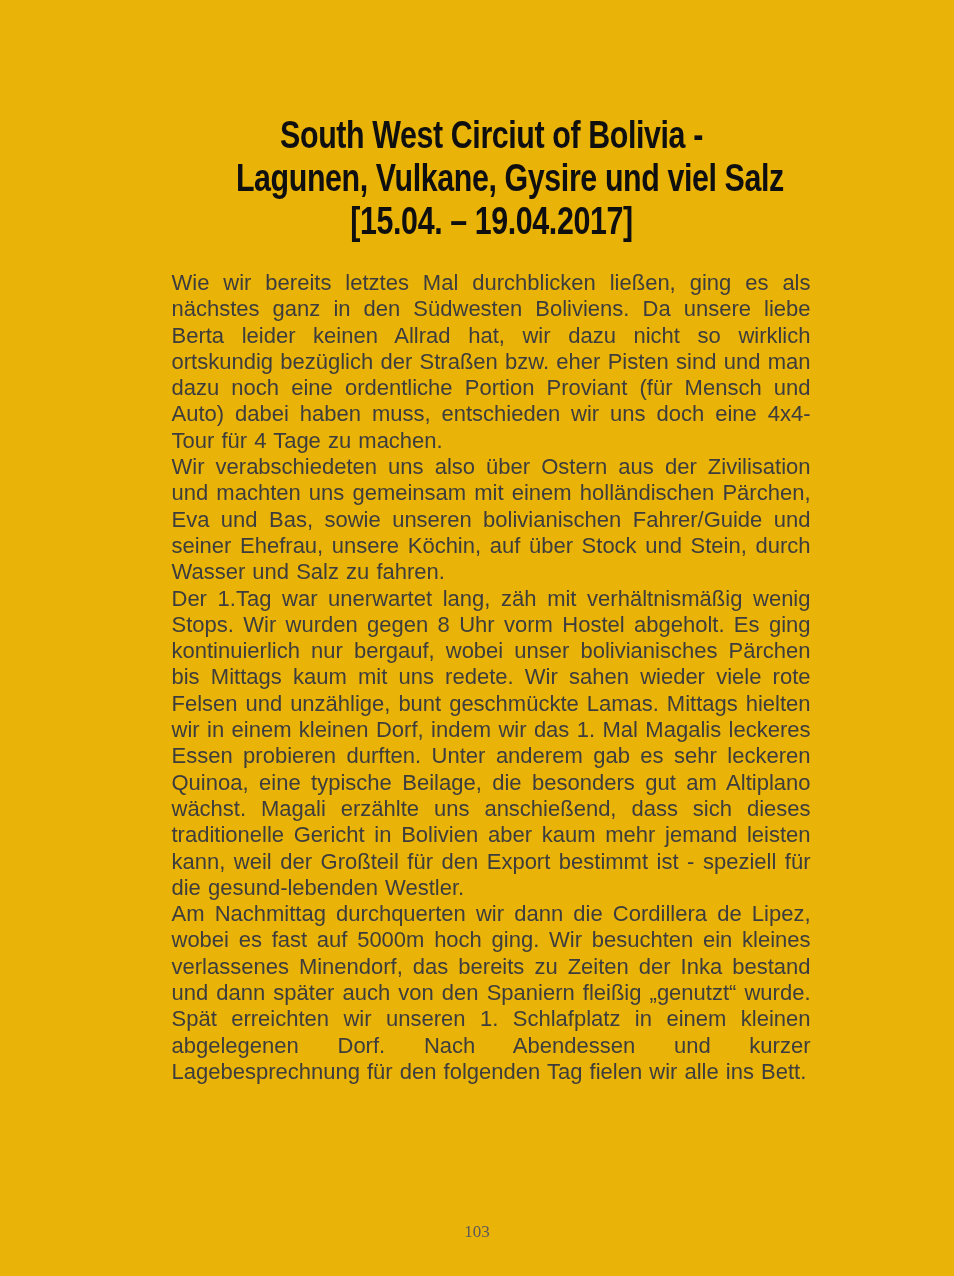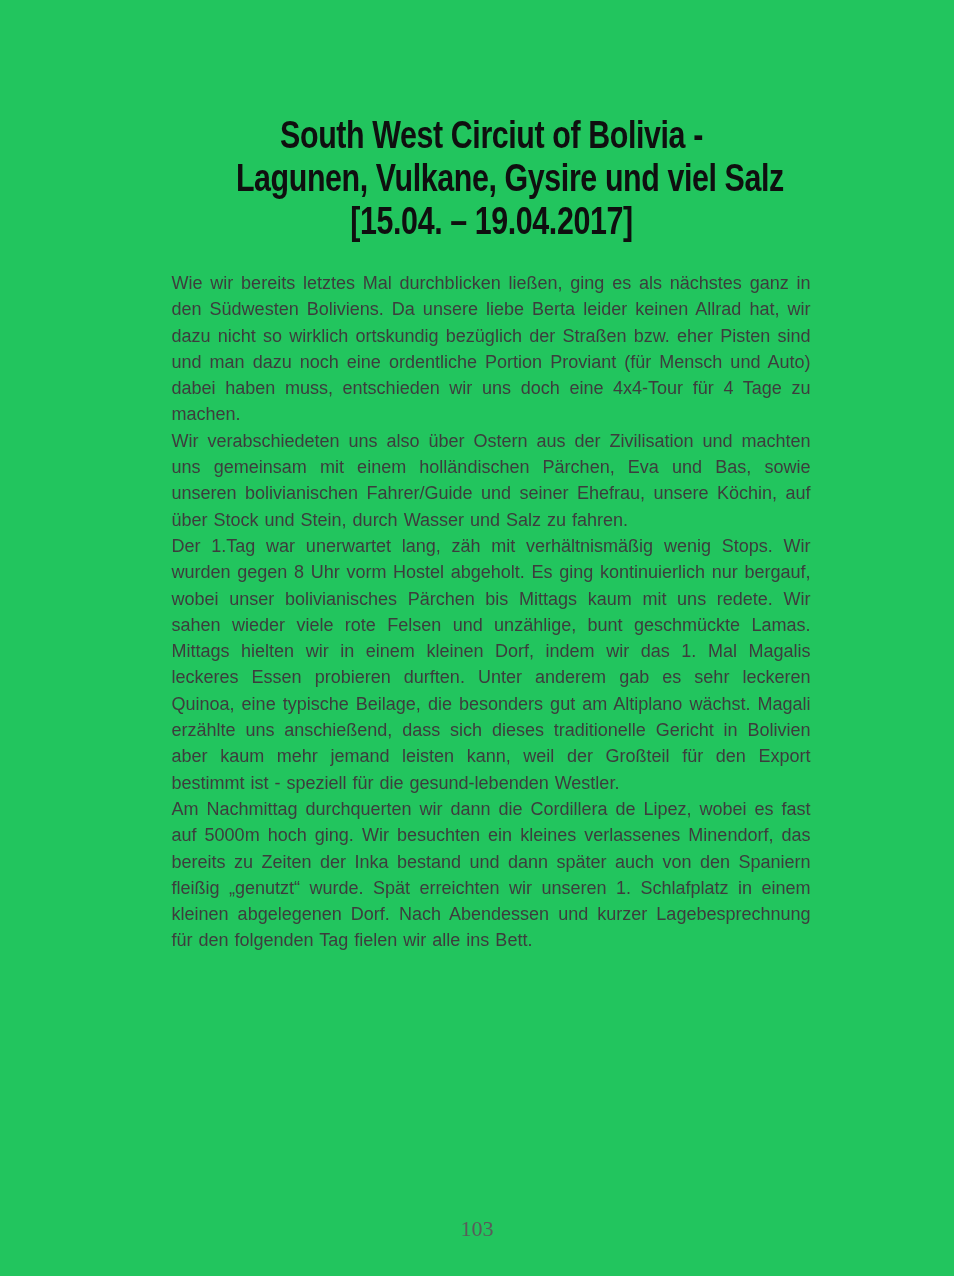"South West Circiut of Bolivia" .page { background: #22c55e -> #eab308 }
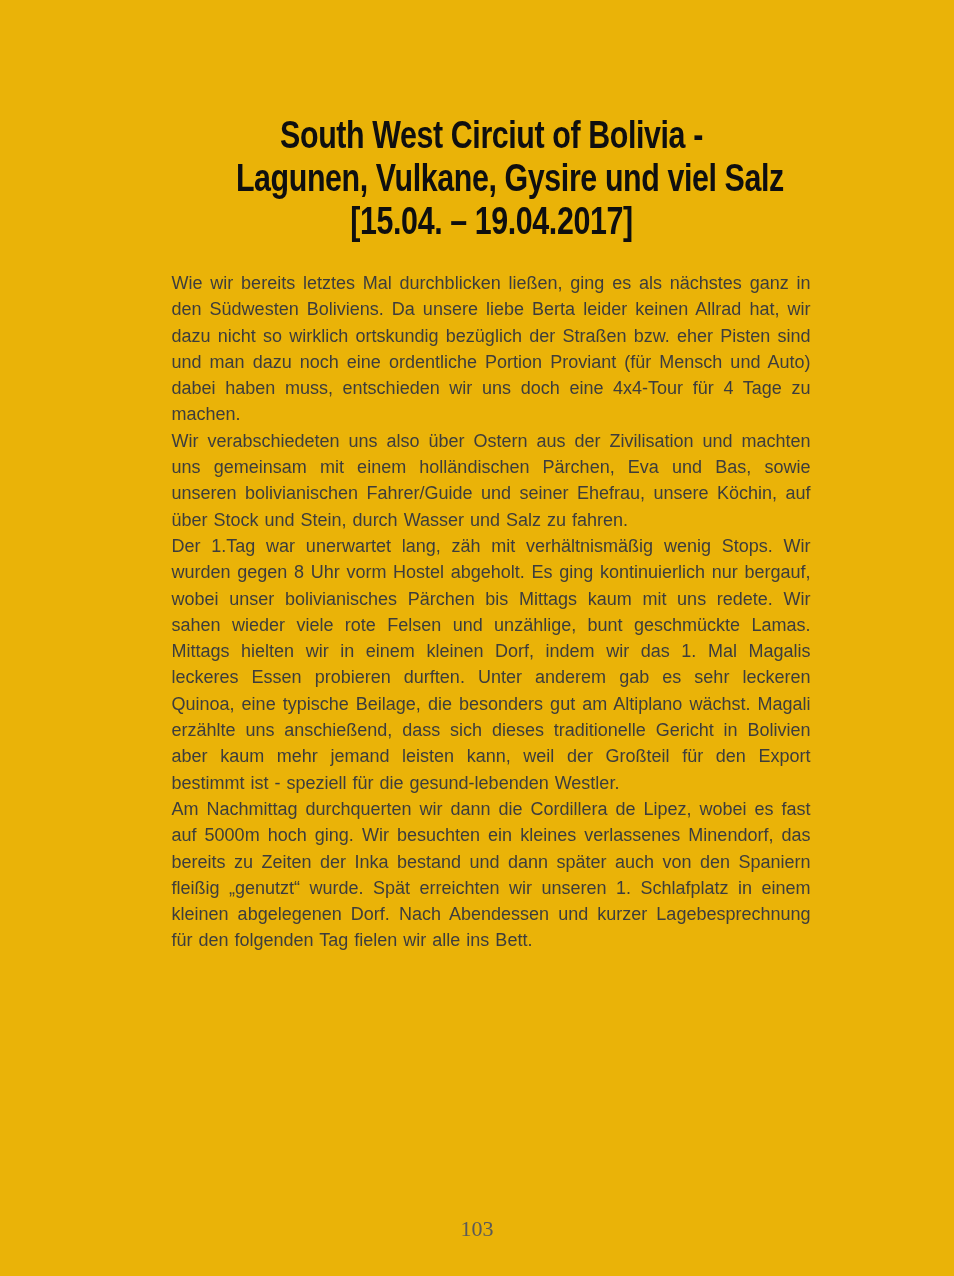"Wie wir bereits letztes Mal" .body-text p { font-size: 18px -> 22px }
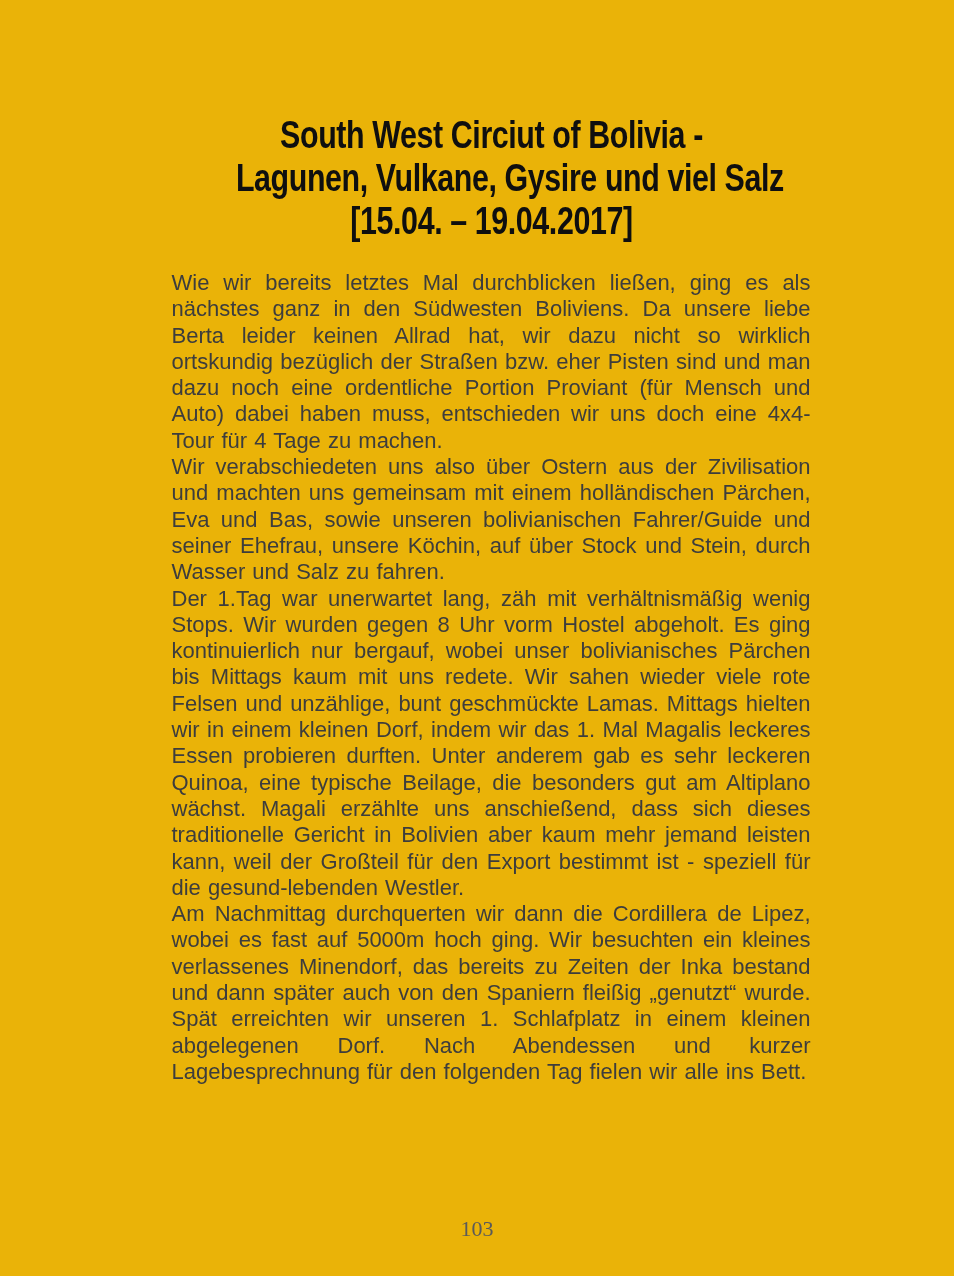"103" .page-number { font-size: 22px -> 17px }
